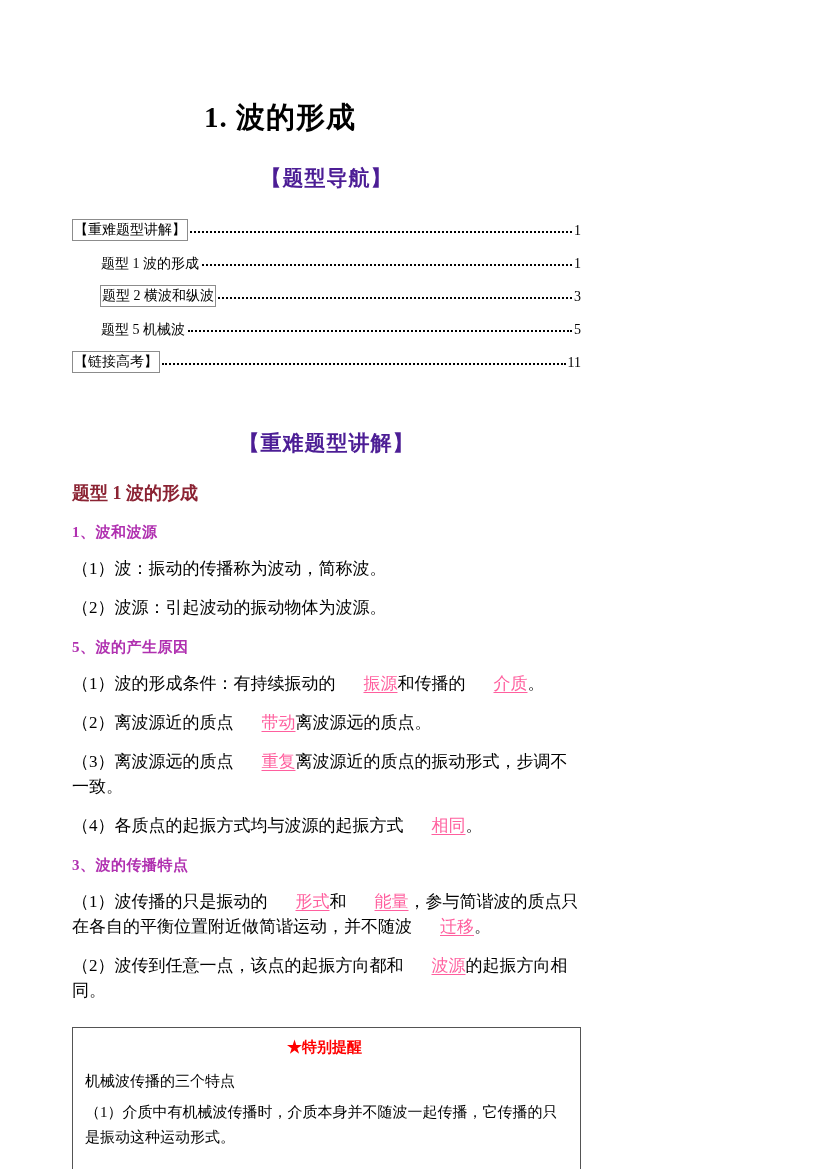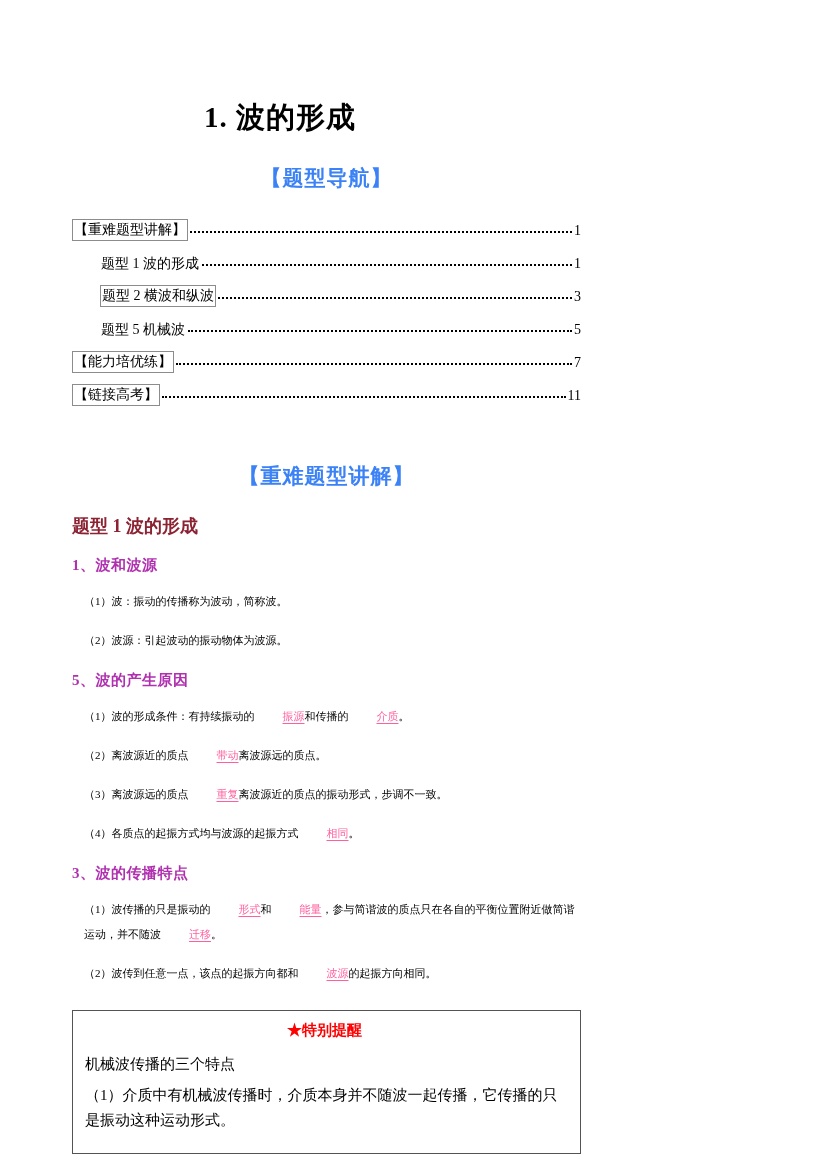"【题型导航】" .center-heading { color: #3b82f6 -> #4c1d95 }
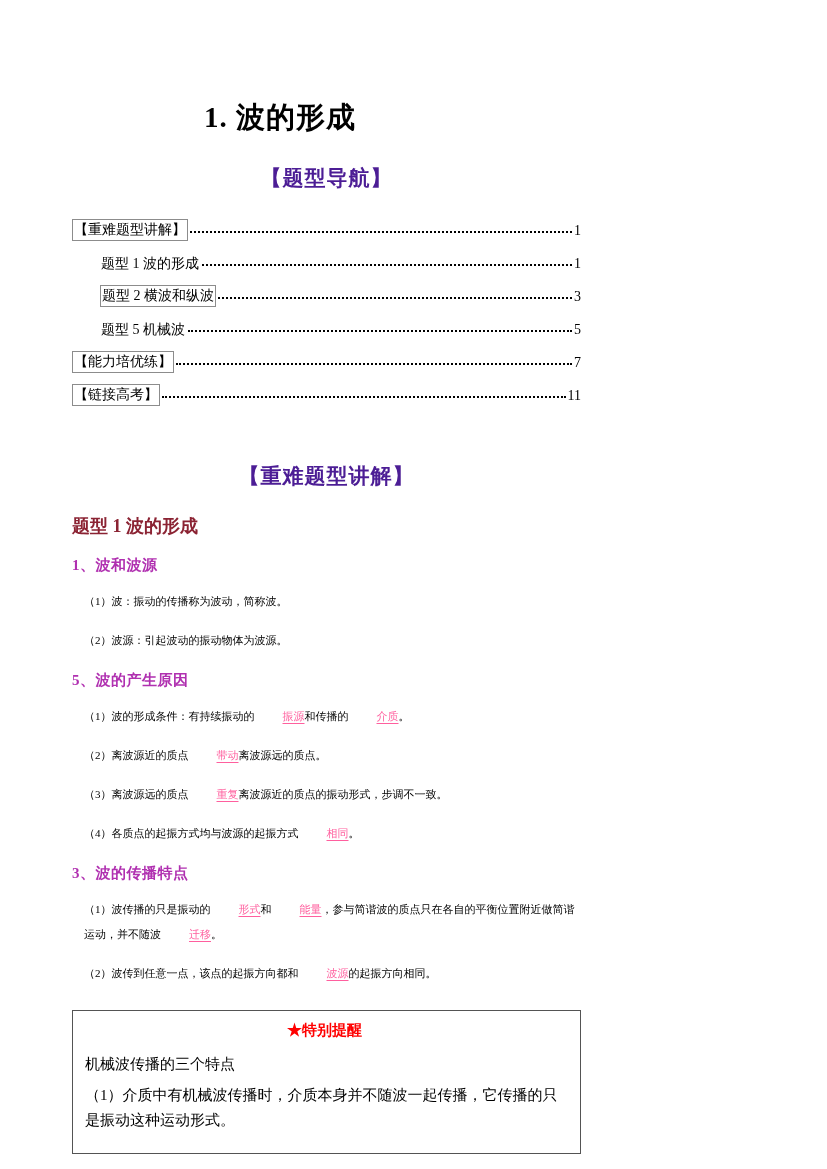"【能力培优练】" div.toc-row { html: <div> <span>【能力培优练】</span> <span></span> <span>7</span> </div> -> none }
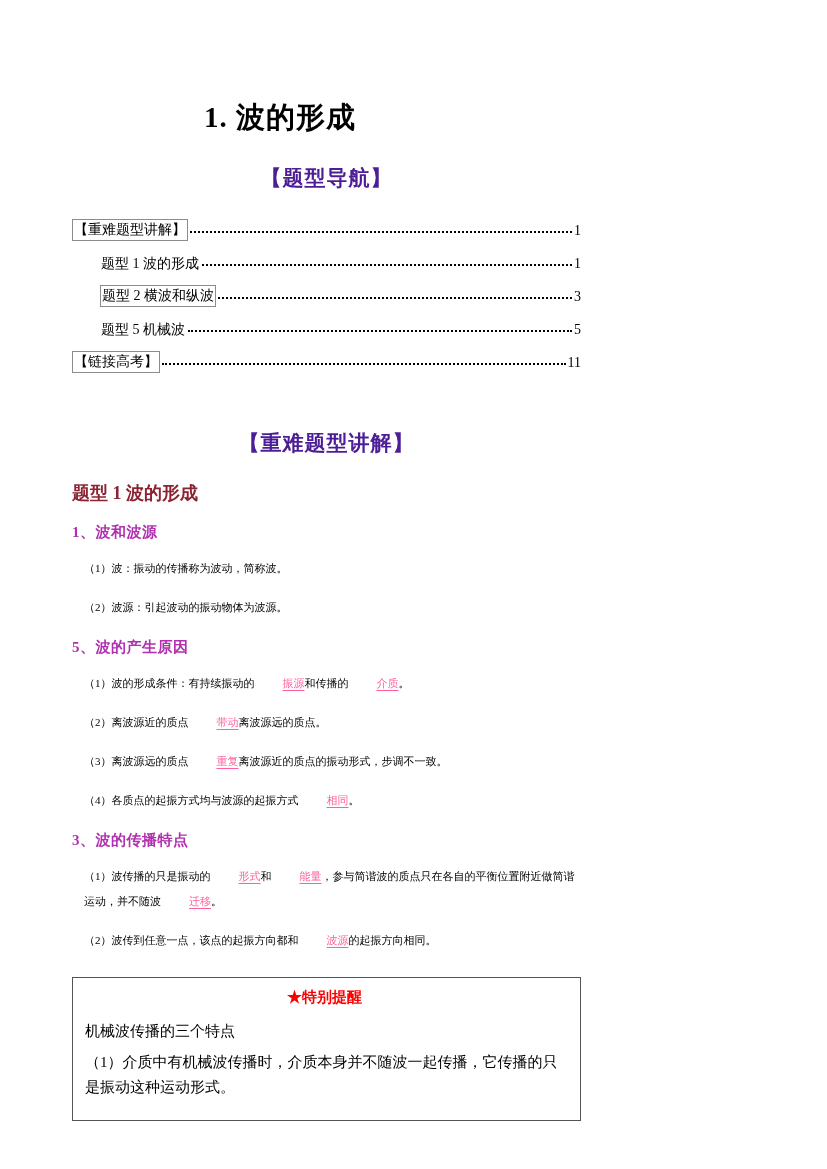"（1）波：振动的传播称为波动，简称波。" .para { font-size: 11px -> 17px; margin: 0 0 14px 12px -> 0 0 14px 0 }
